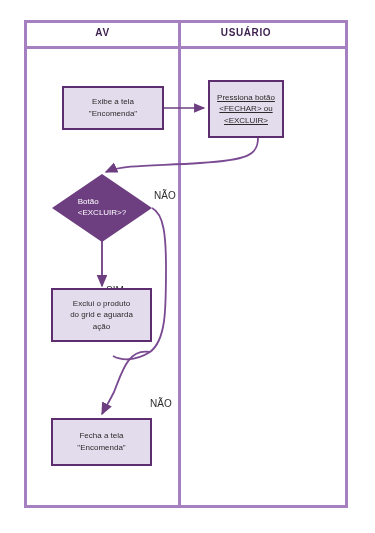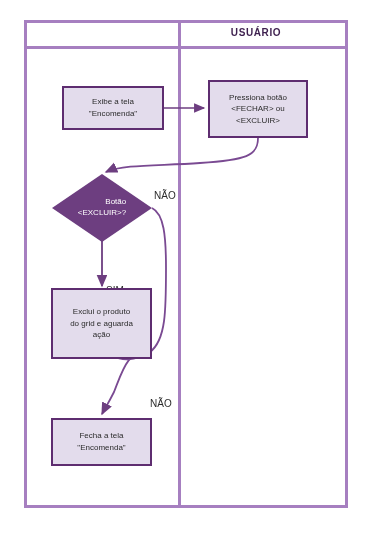"AV" div.lane-title { html: none -> <div>AV</div> }
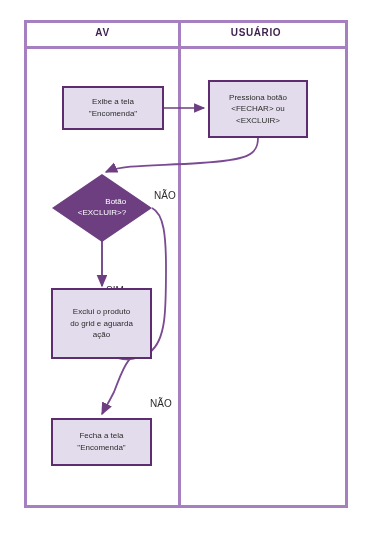"USUÁRIO" .lane-title.right { left: 181px -> 171px }
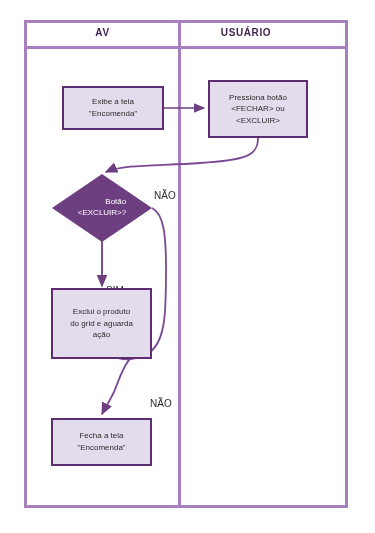"Pressiona botão" div.node-box { text-decoration: none -> underline; width: 100px -> 76px }
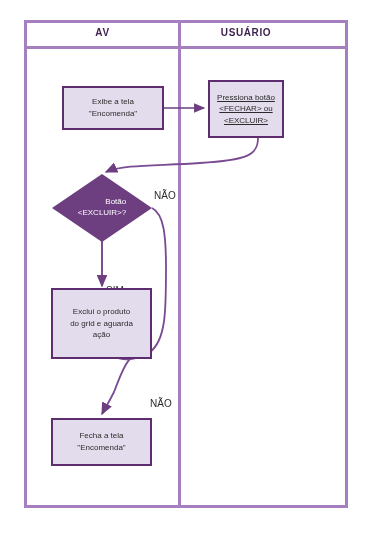"Botão" .node-diamond .dlabel { text-align: right -> left }
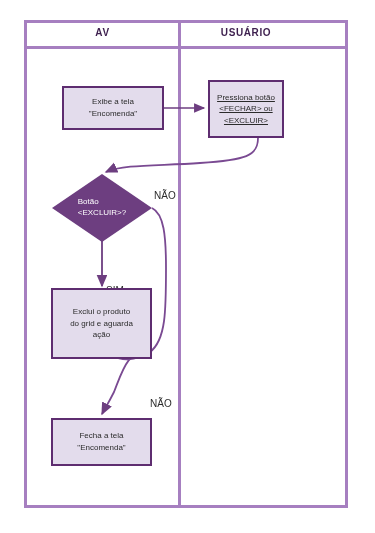"Exclui o produto" div.node-box { height: 71px -> 54px }
